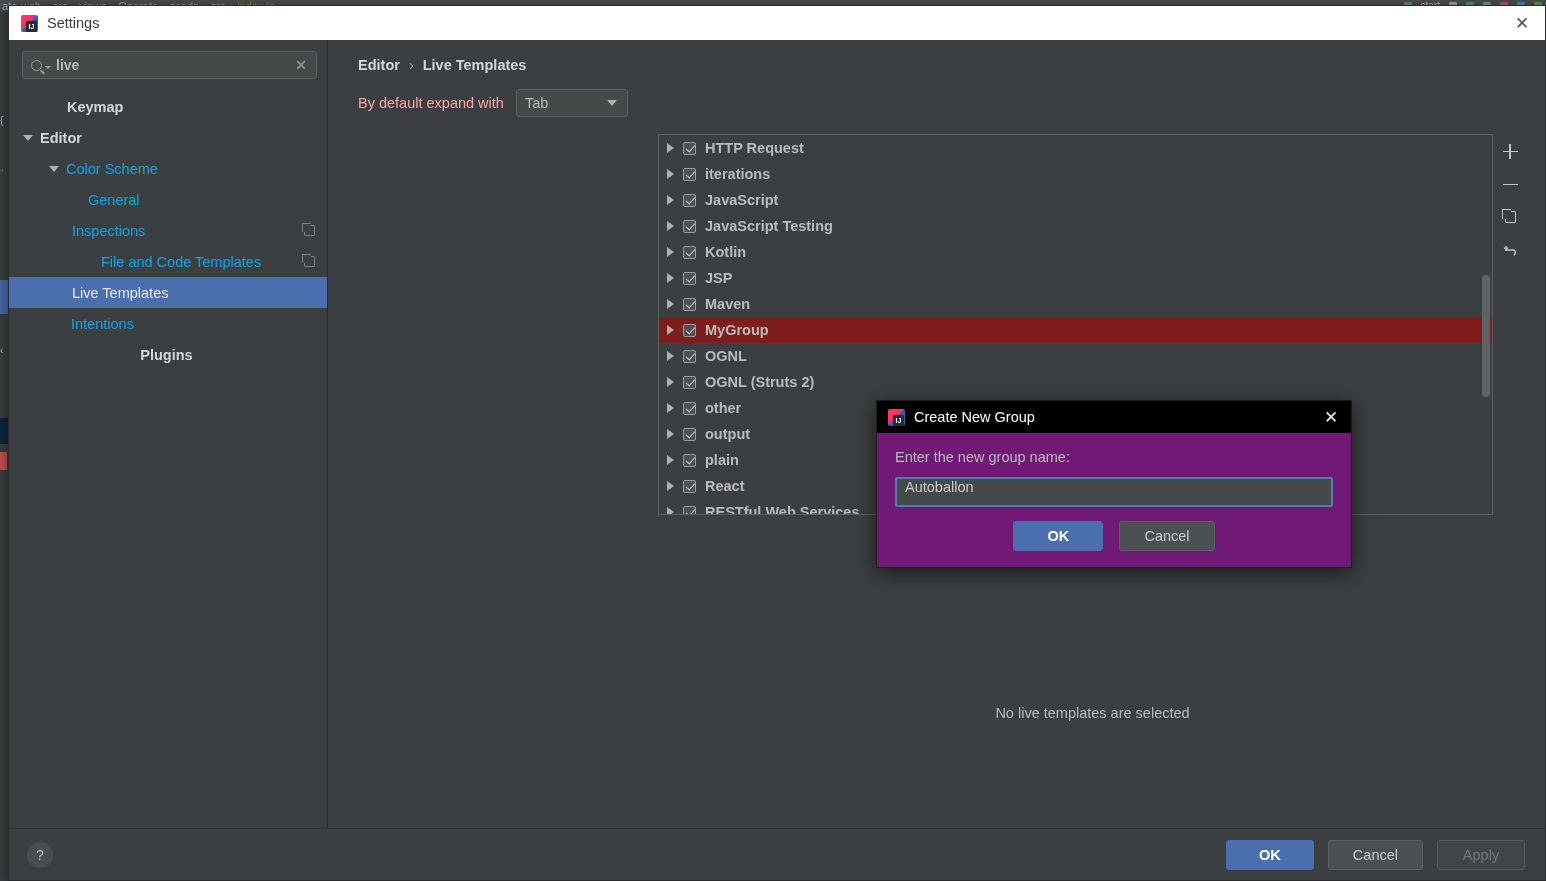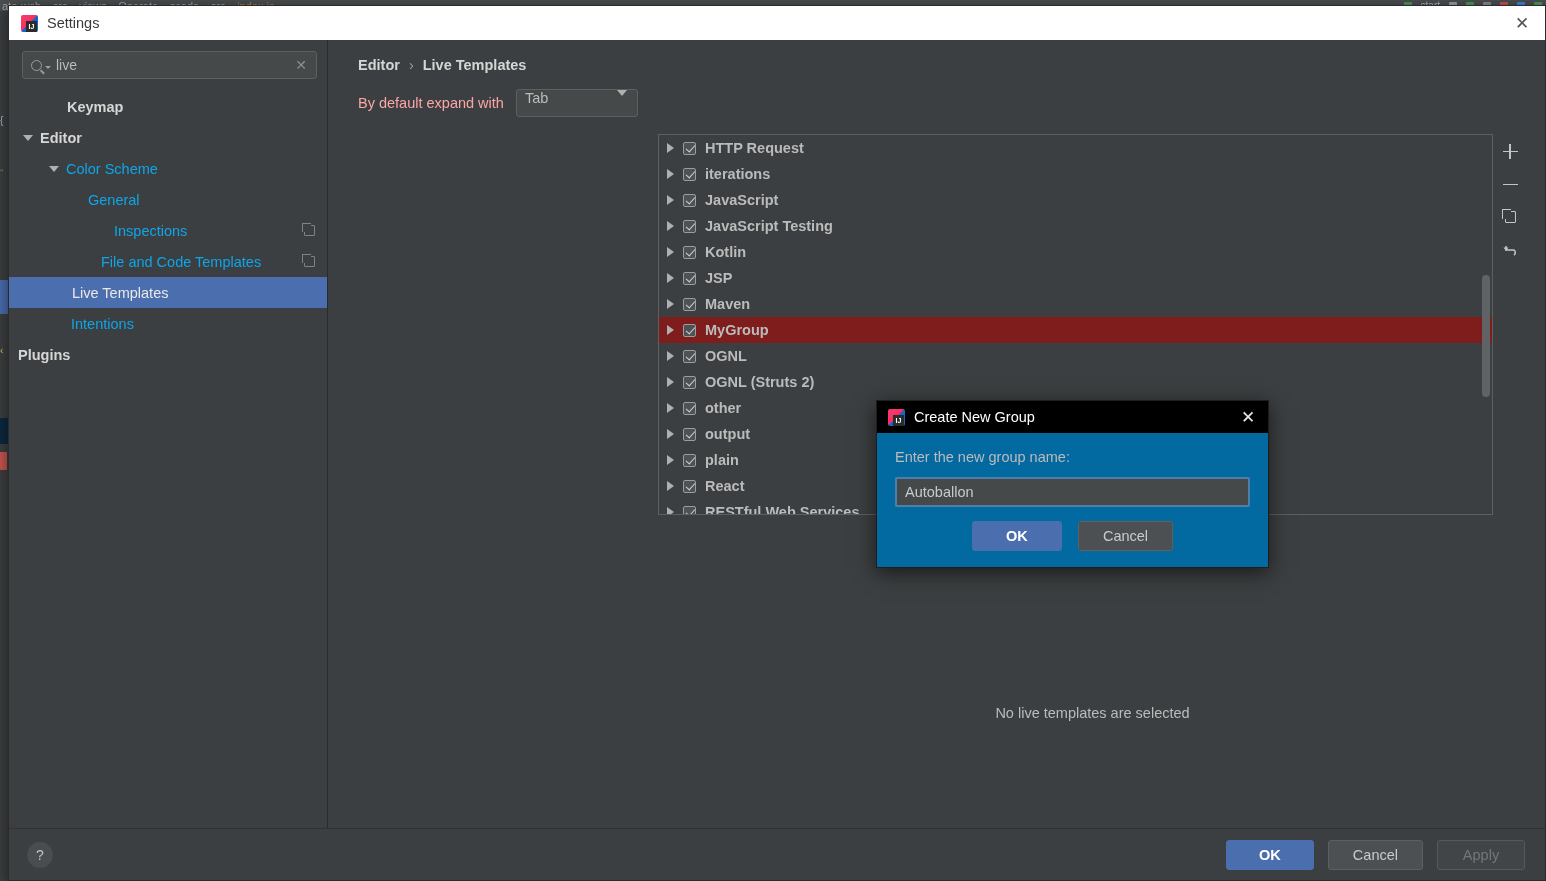"live" #search-field { font-weight: none -> bold }
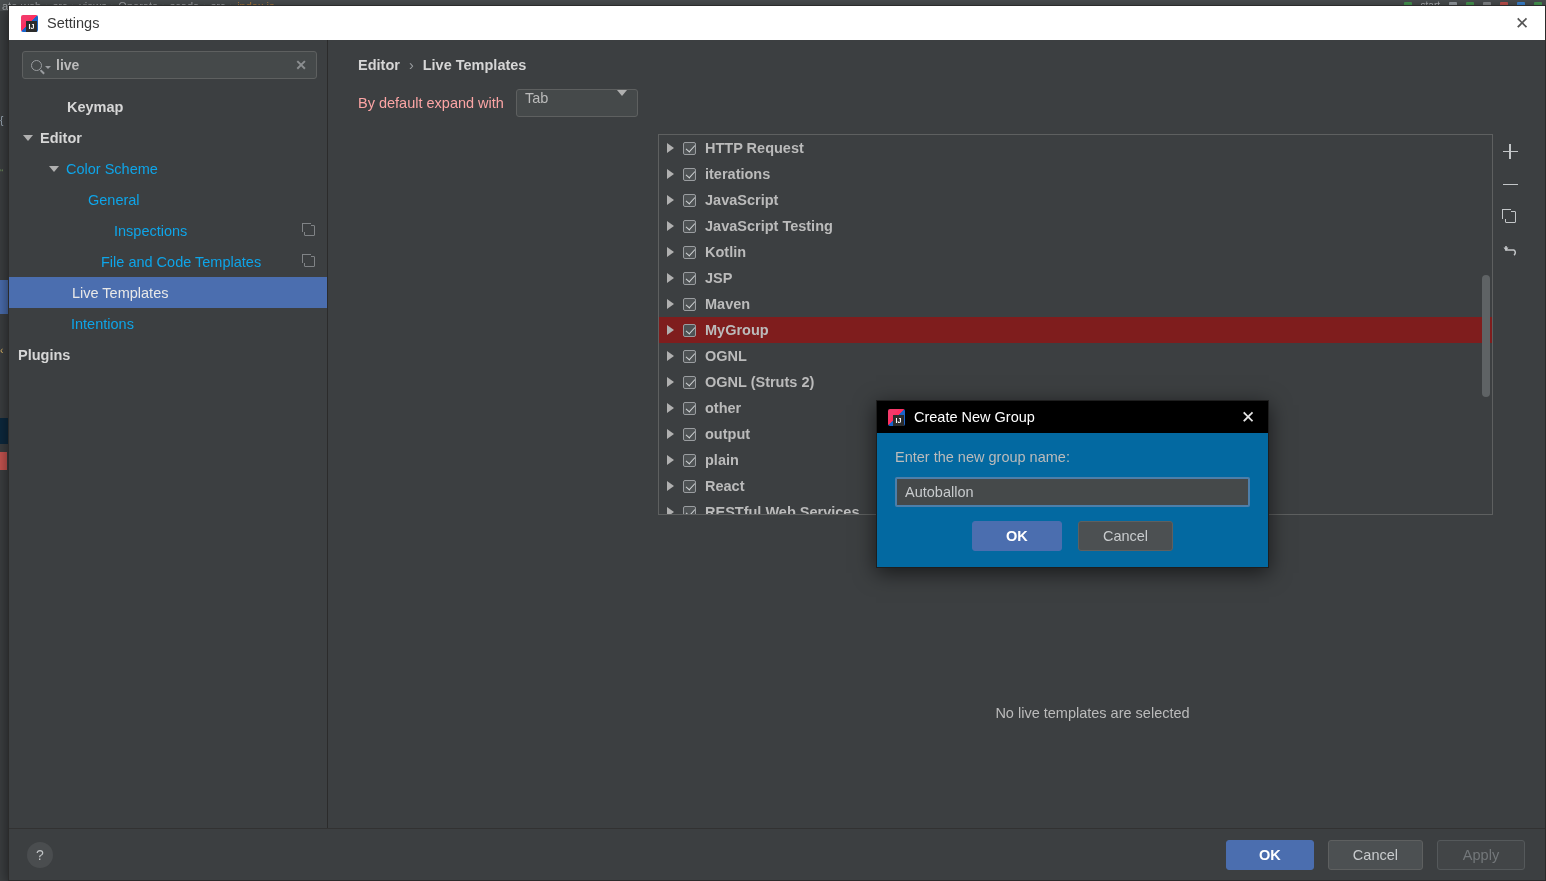"Tab" #expand-select { align-items: flex-start -> center; width: 122px -> 112px }
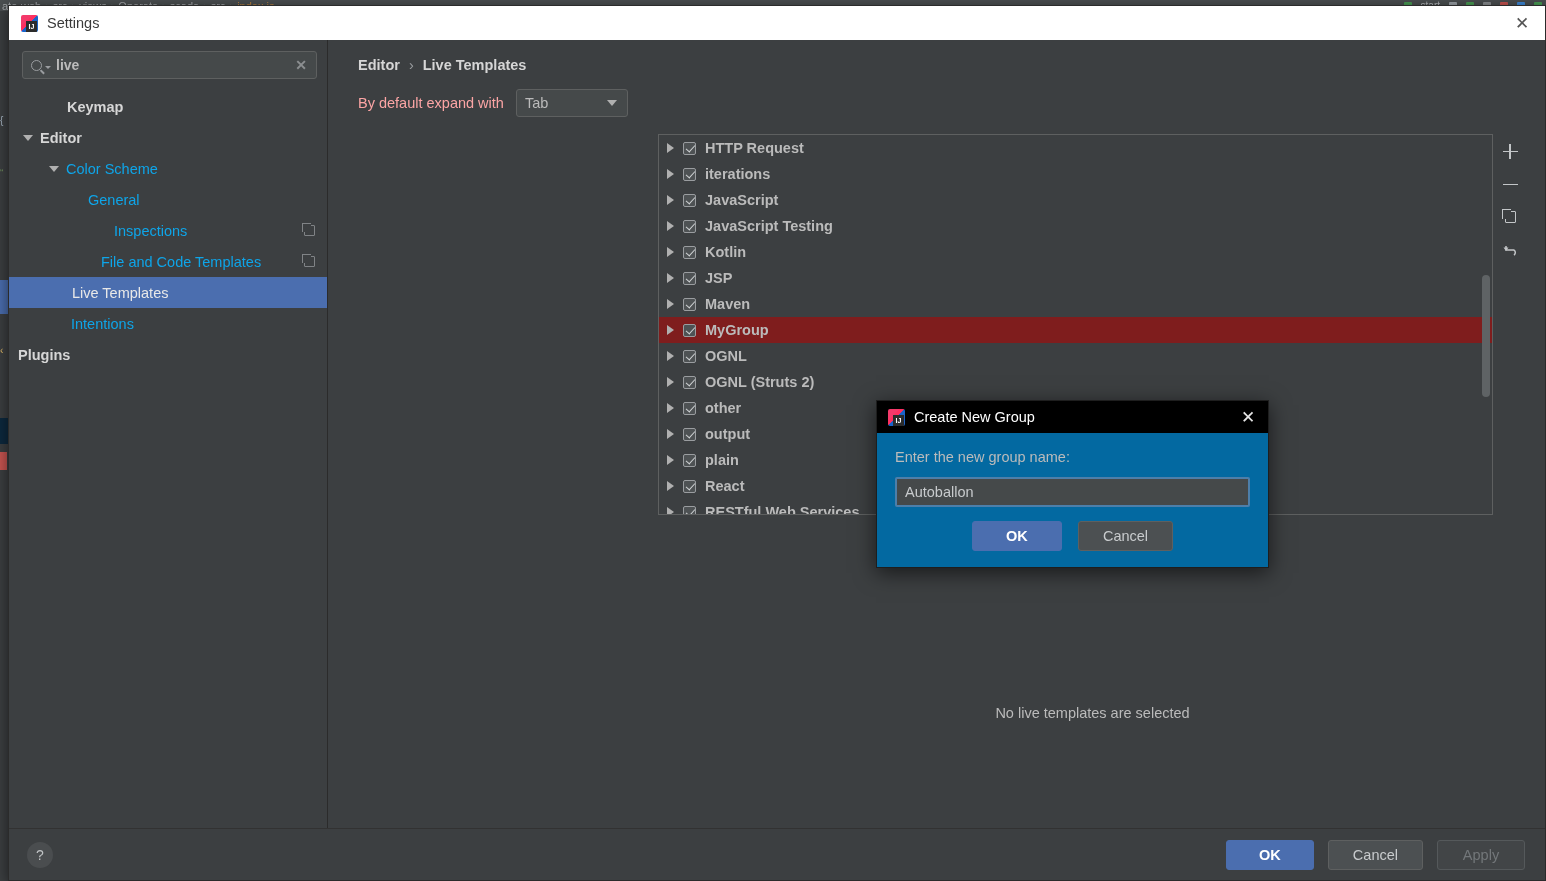"Inspections" div.tree-item { margin-left: 42px -> none }
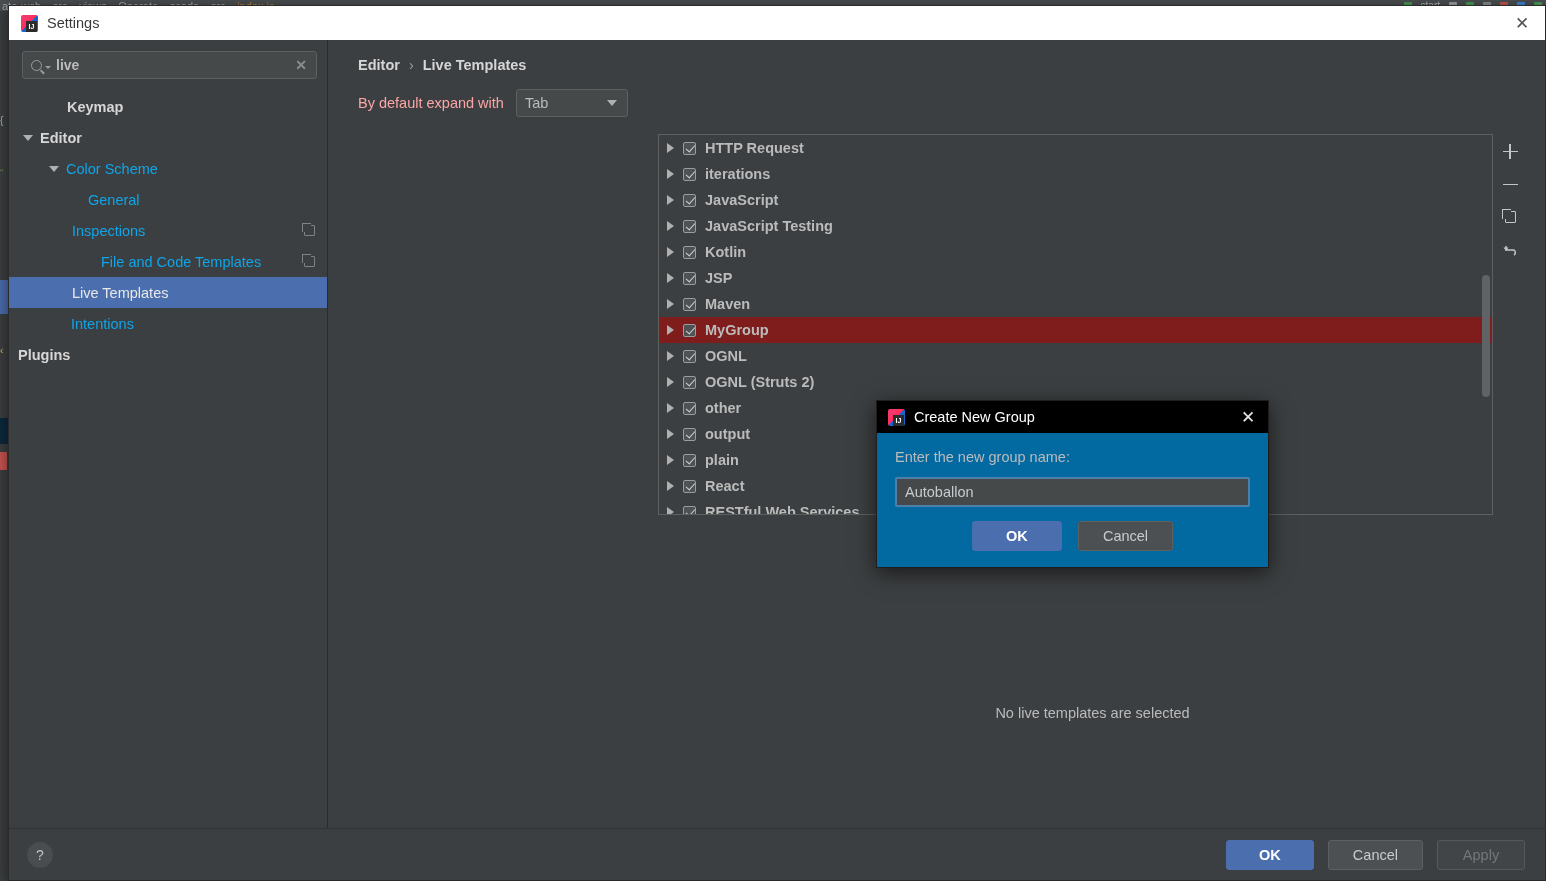"Plugins" div.tree-item { justify-content: none -> center }
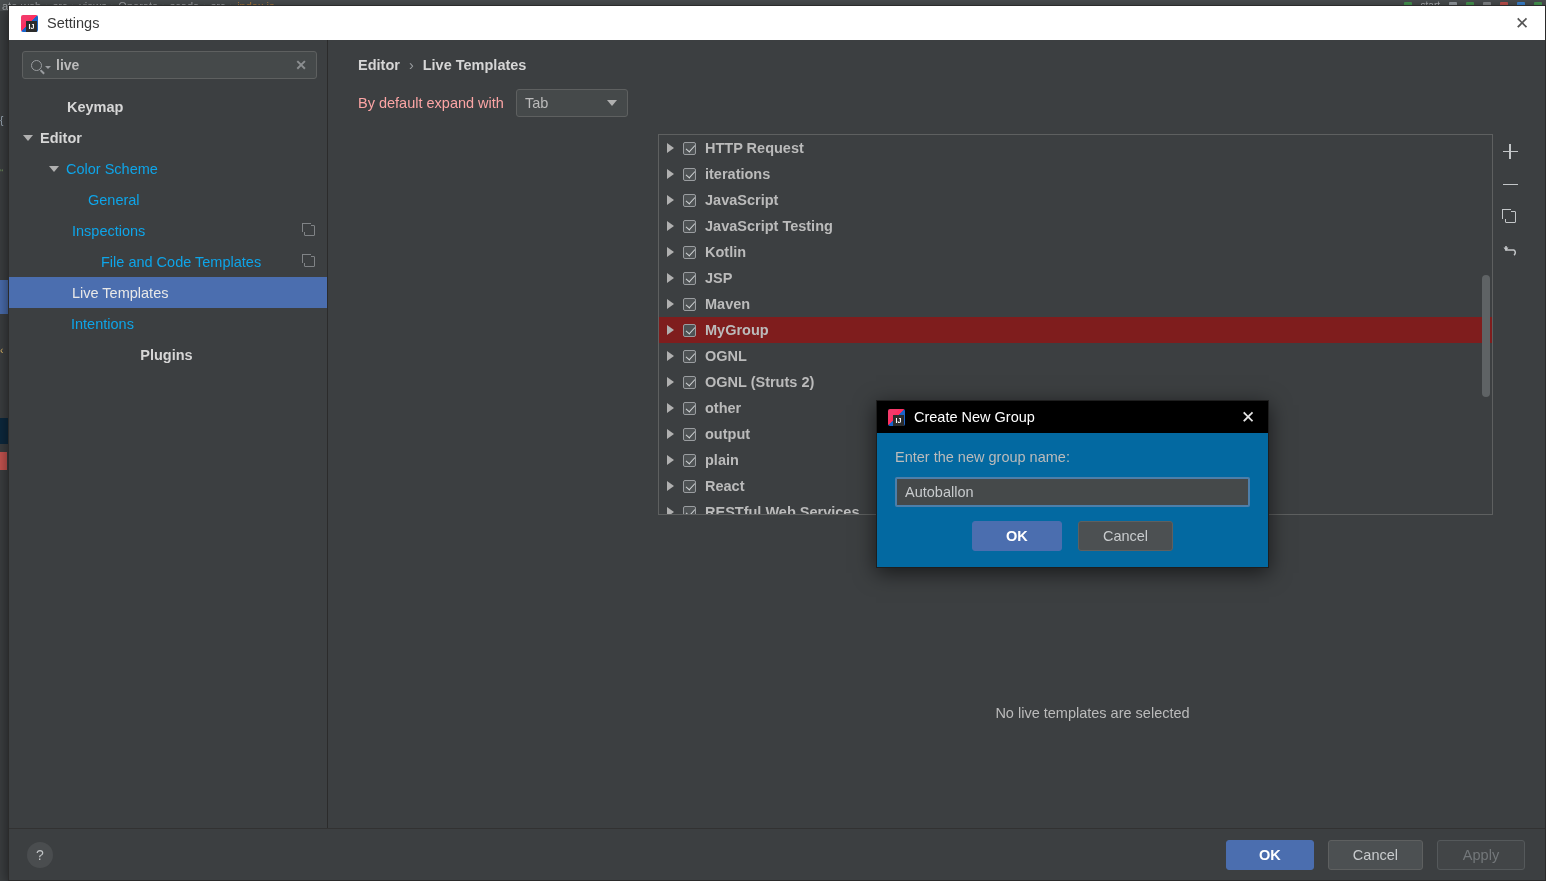"Create New Group" #create-group-dialog { background: #0369a1 -> #701a75; width: 393px -> 476px }
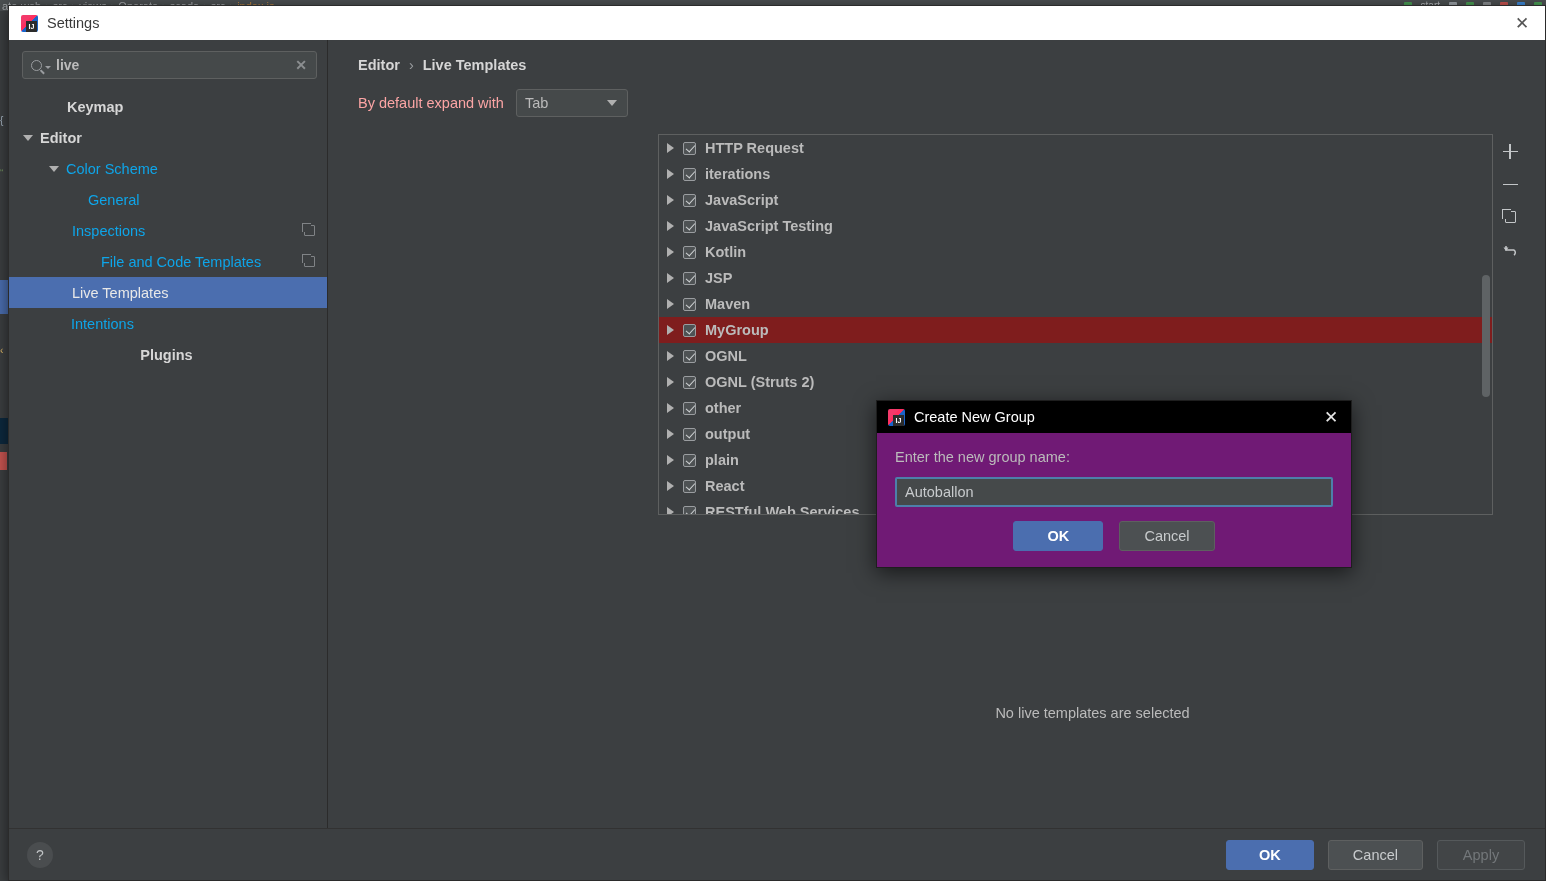"Autoballon" #group-name-input { align-items: center -> none }
